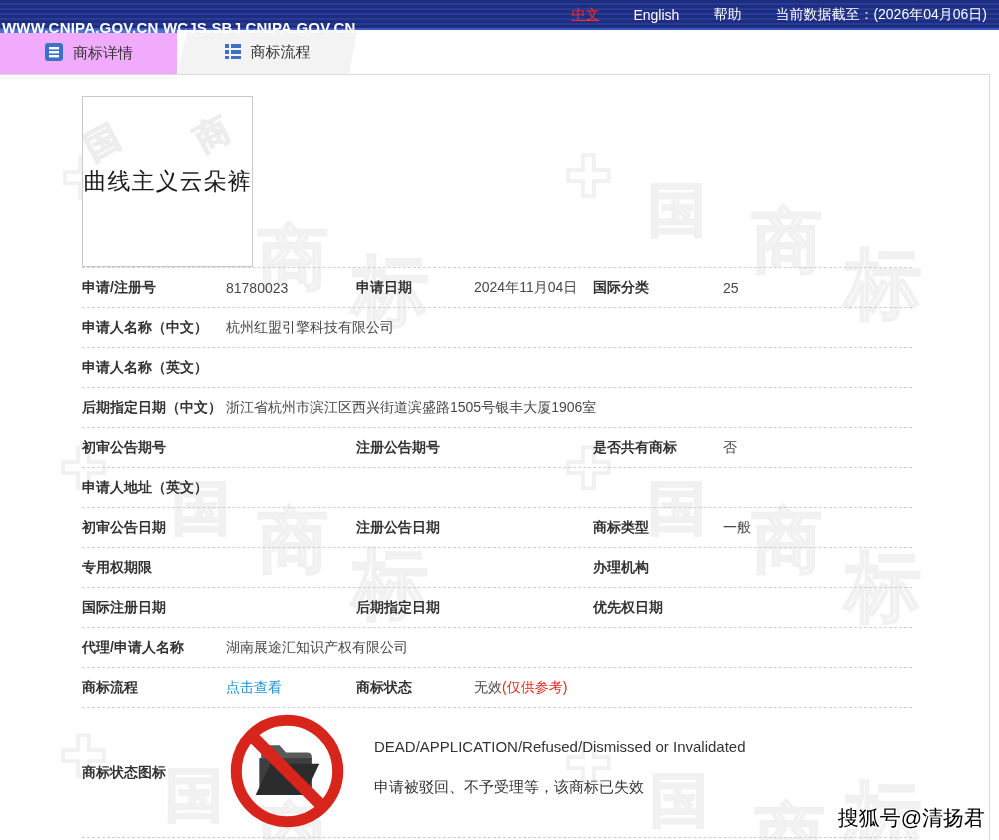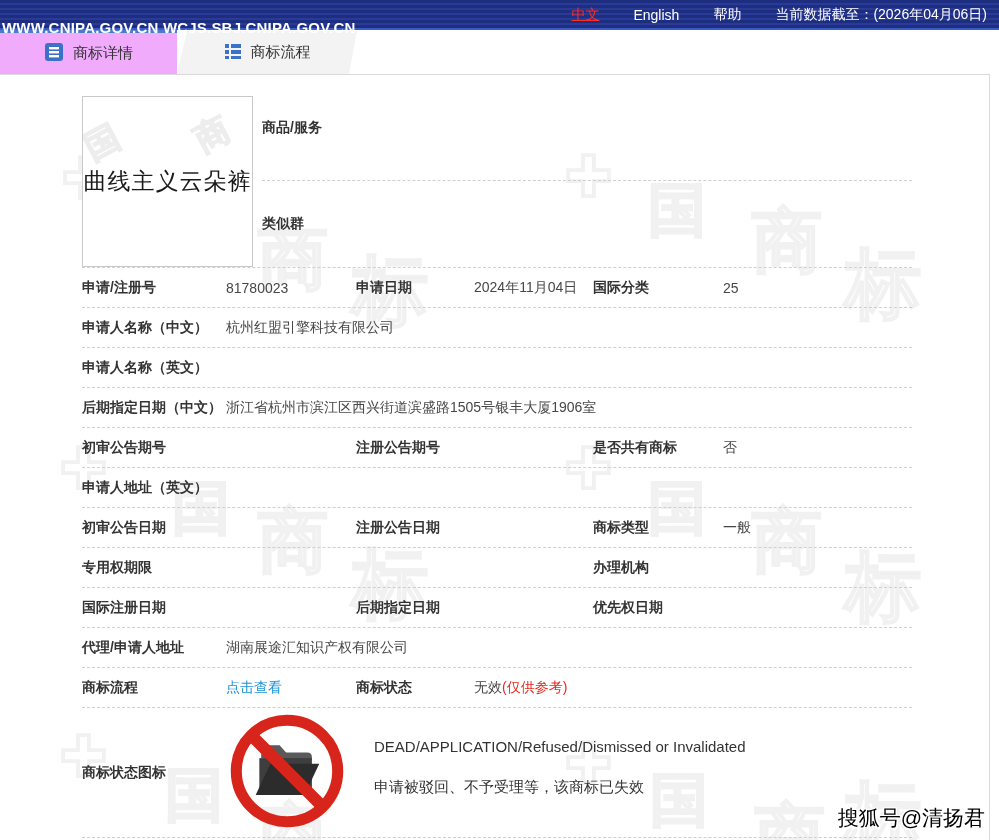"商品/服务" div.top-right { html: <div> <div> <span>商品/服务</span> <span></span> </div> <div> <span>类似群</span> <span></span> </div> </div> -> none }
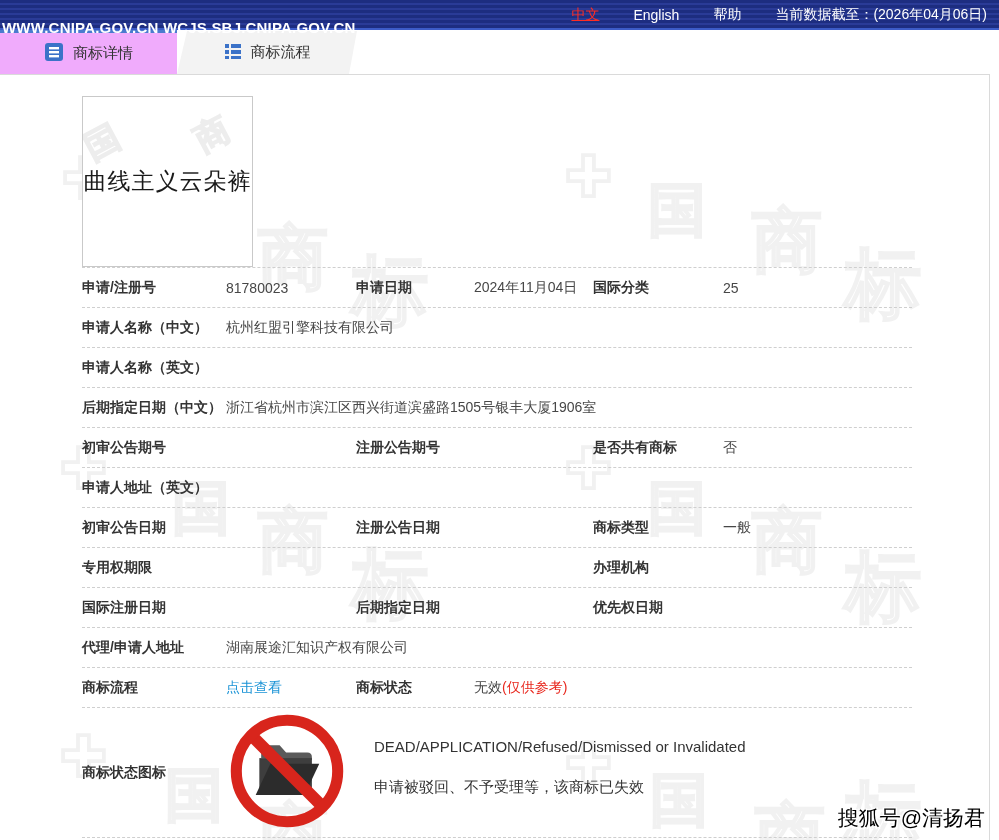"代理/申请人地址" span.cell { text: 地址 -> 名称 }
